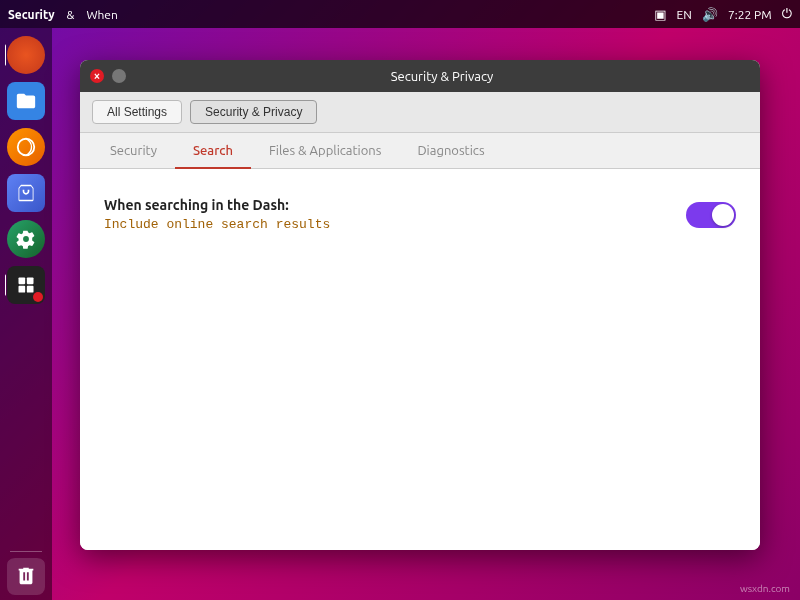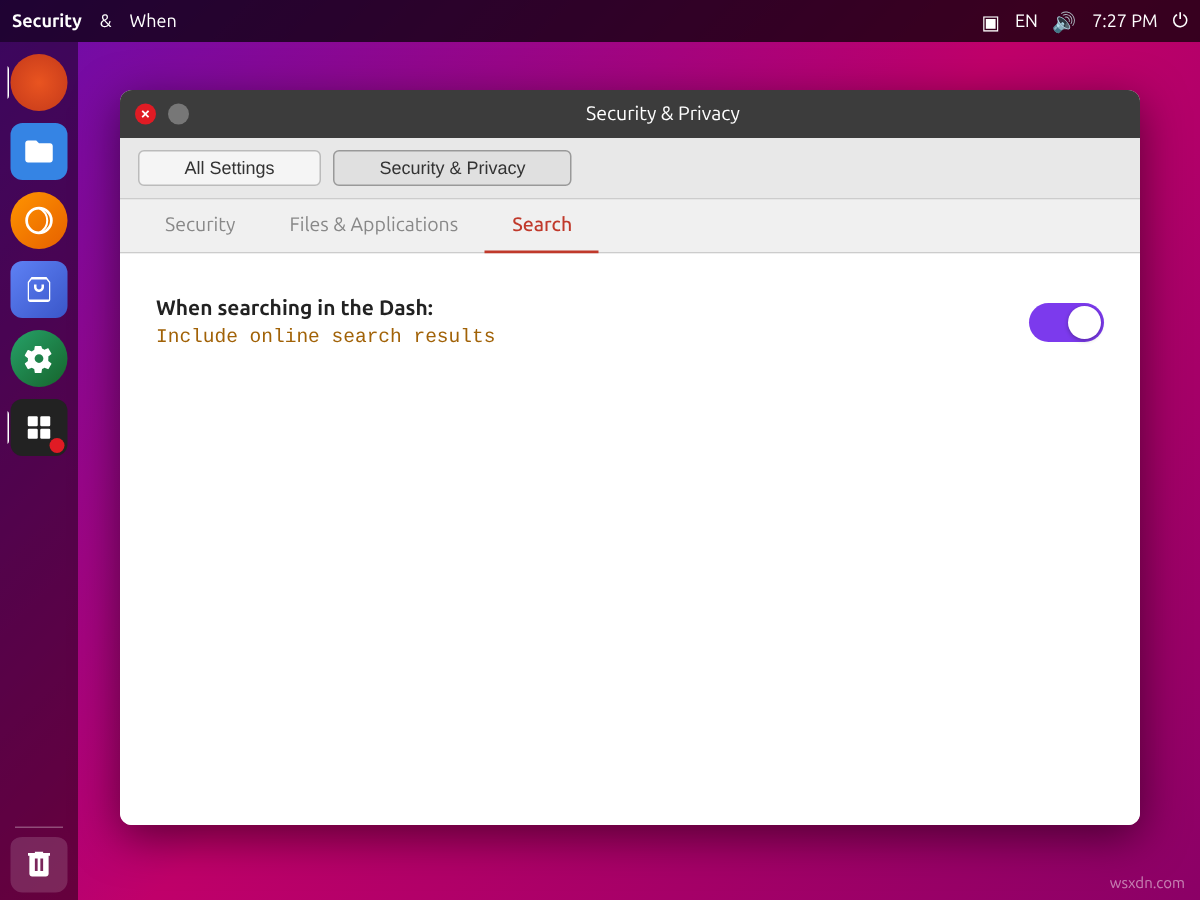"7:27 PM" span.menu-item { text: 7:27 -> 7:22 }
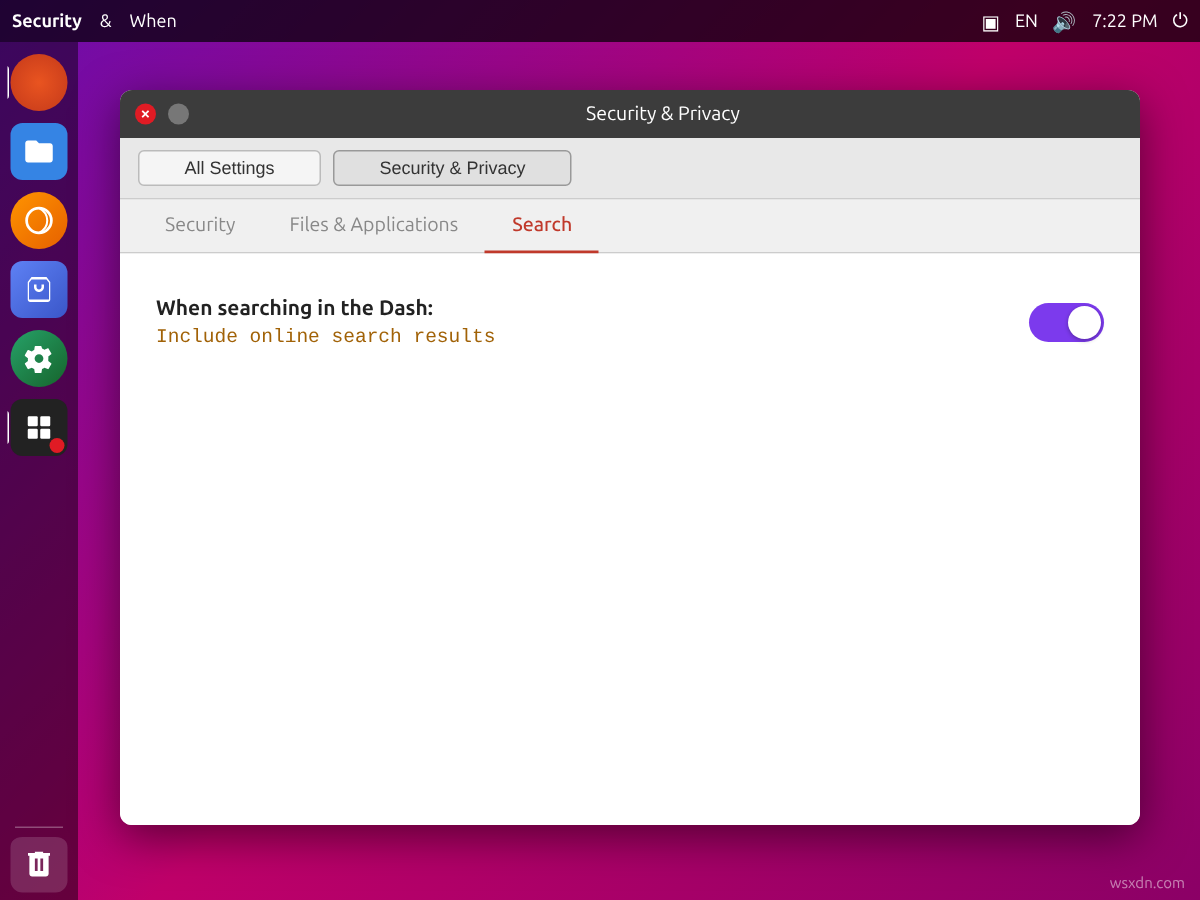"All Settings" .breadcrumb-btn { padding: 4px 30px -> 4px 14px }
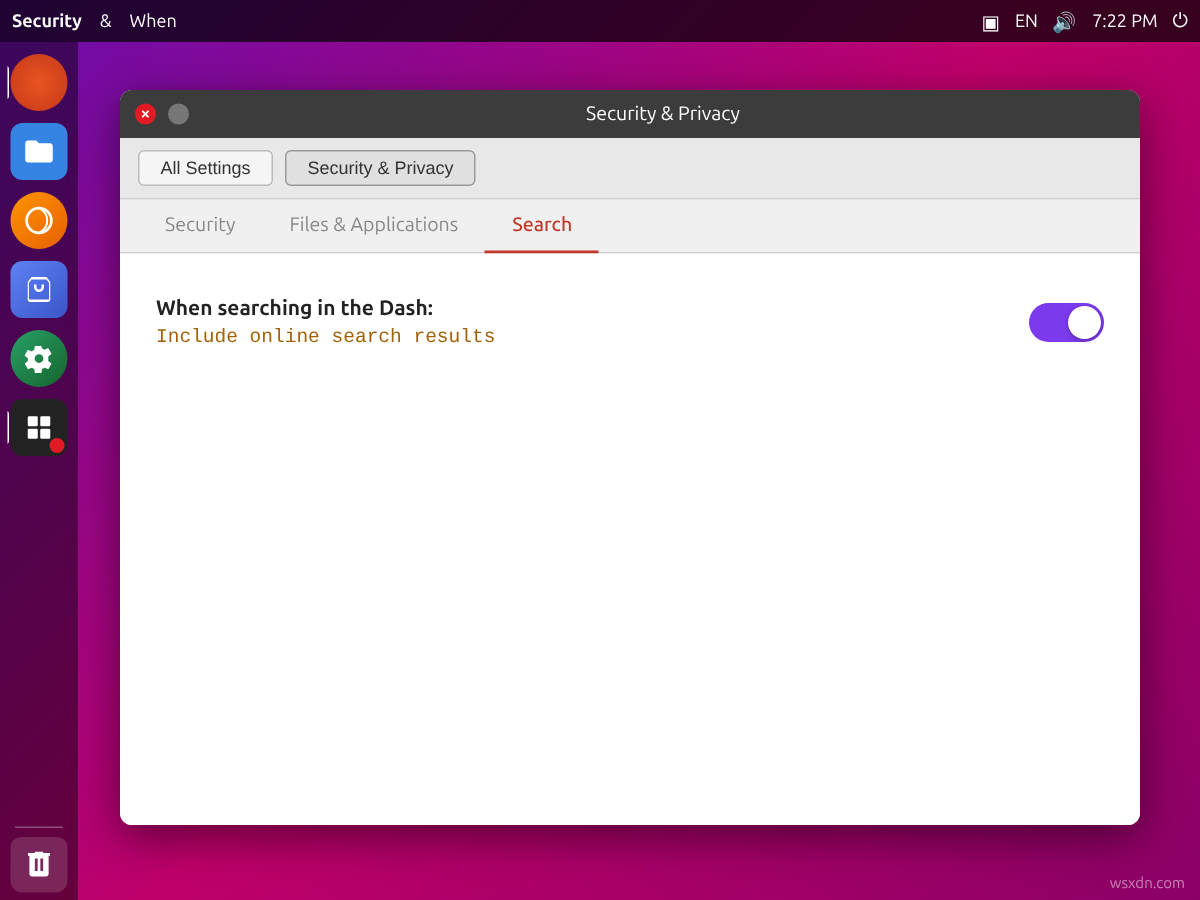"Files & Applications" div.tab { order: before "Search" -> after "Search" }
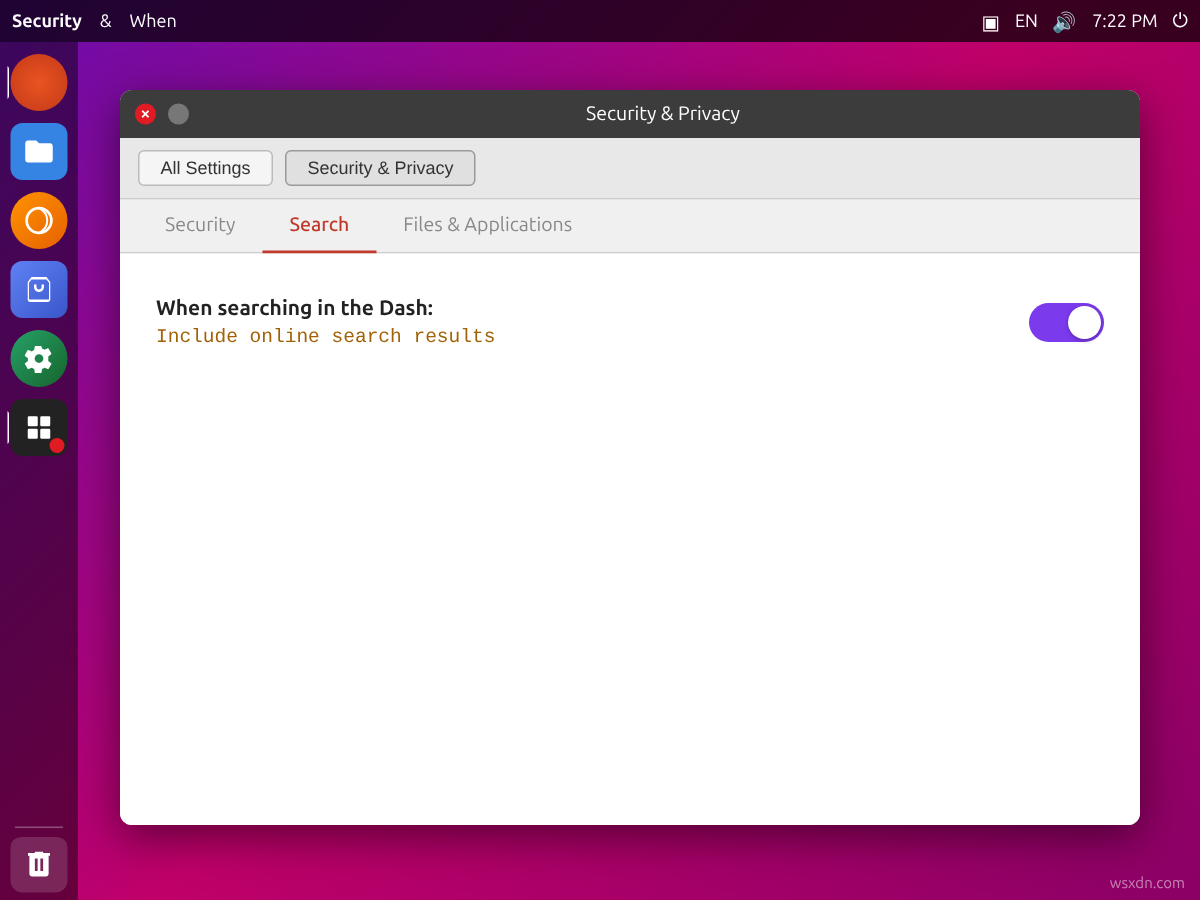"Diagnostics" div.tab { html: none -> <div> <span>Diagnostics</span> </div> }
